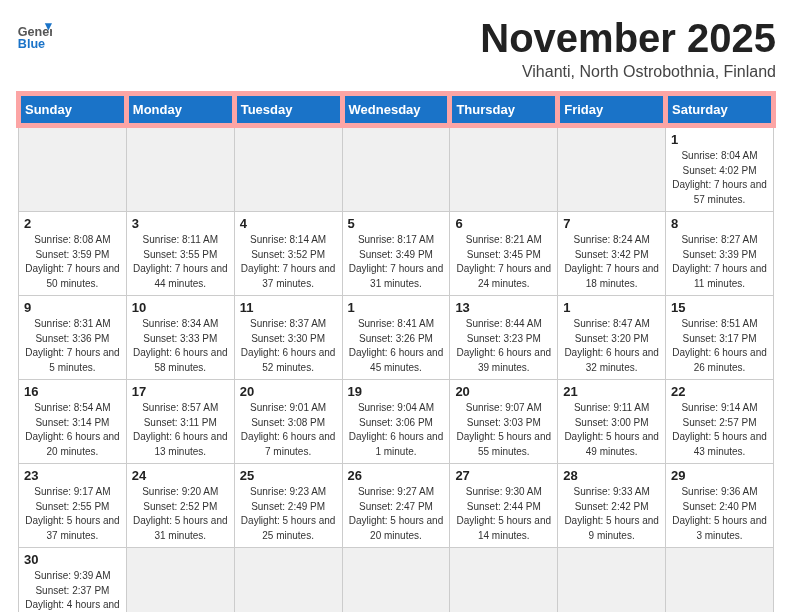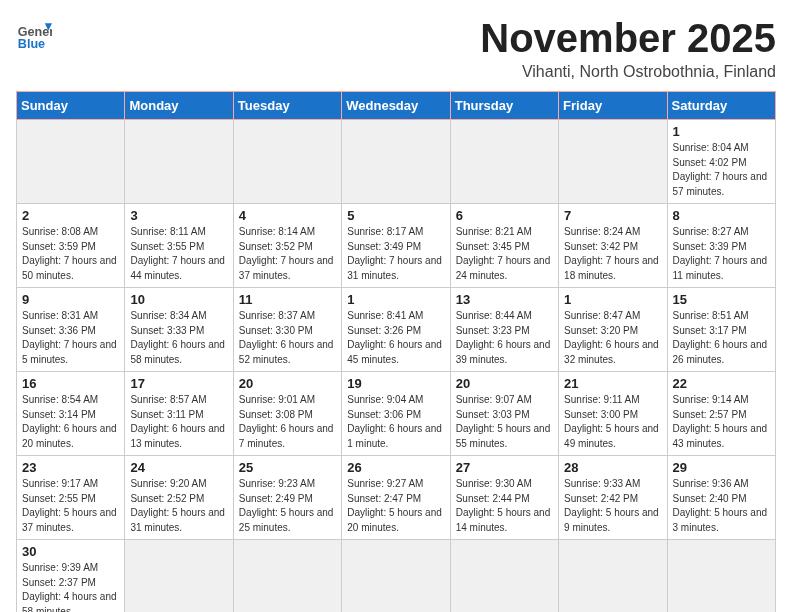"Sunday" .calendar th { border: 1px solid #fca5a5 -> 5px solid #fca5a5 }
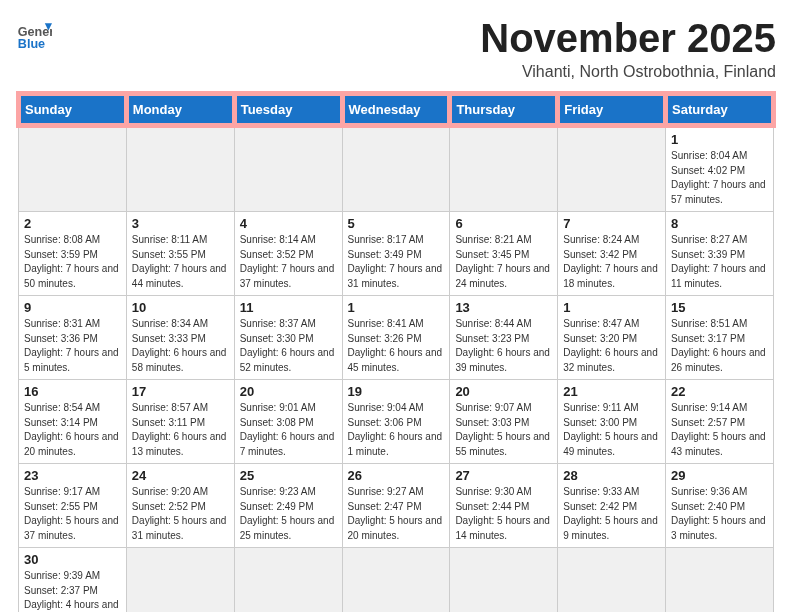"Sunrise: 8:04 AM Sunset: 4:02" .day-info { text-align: none -> center }
